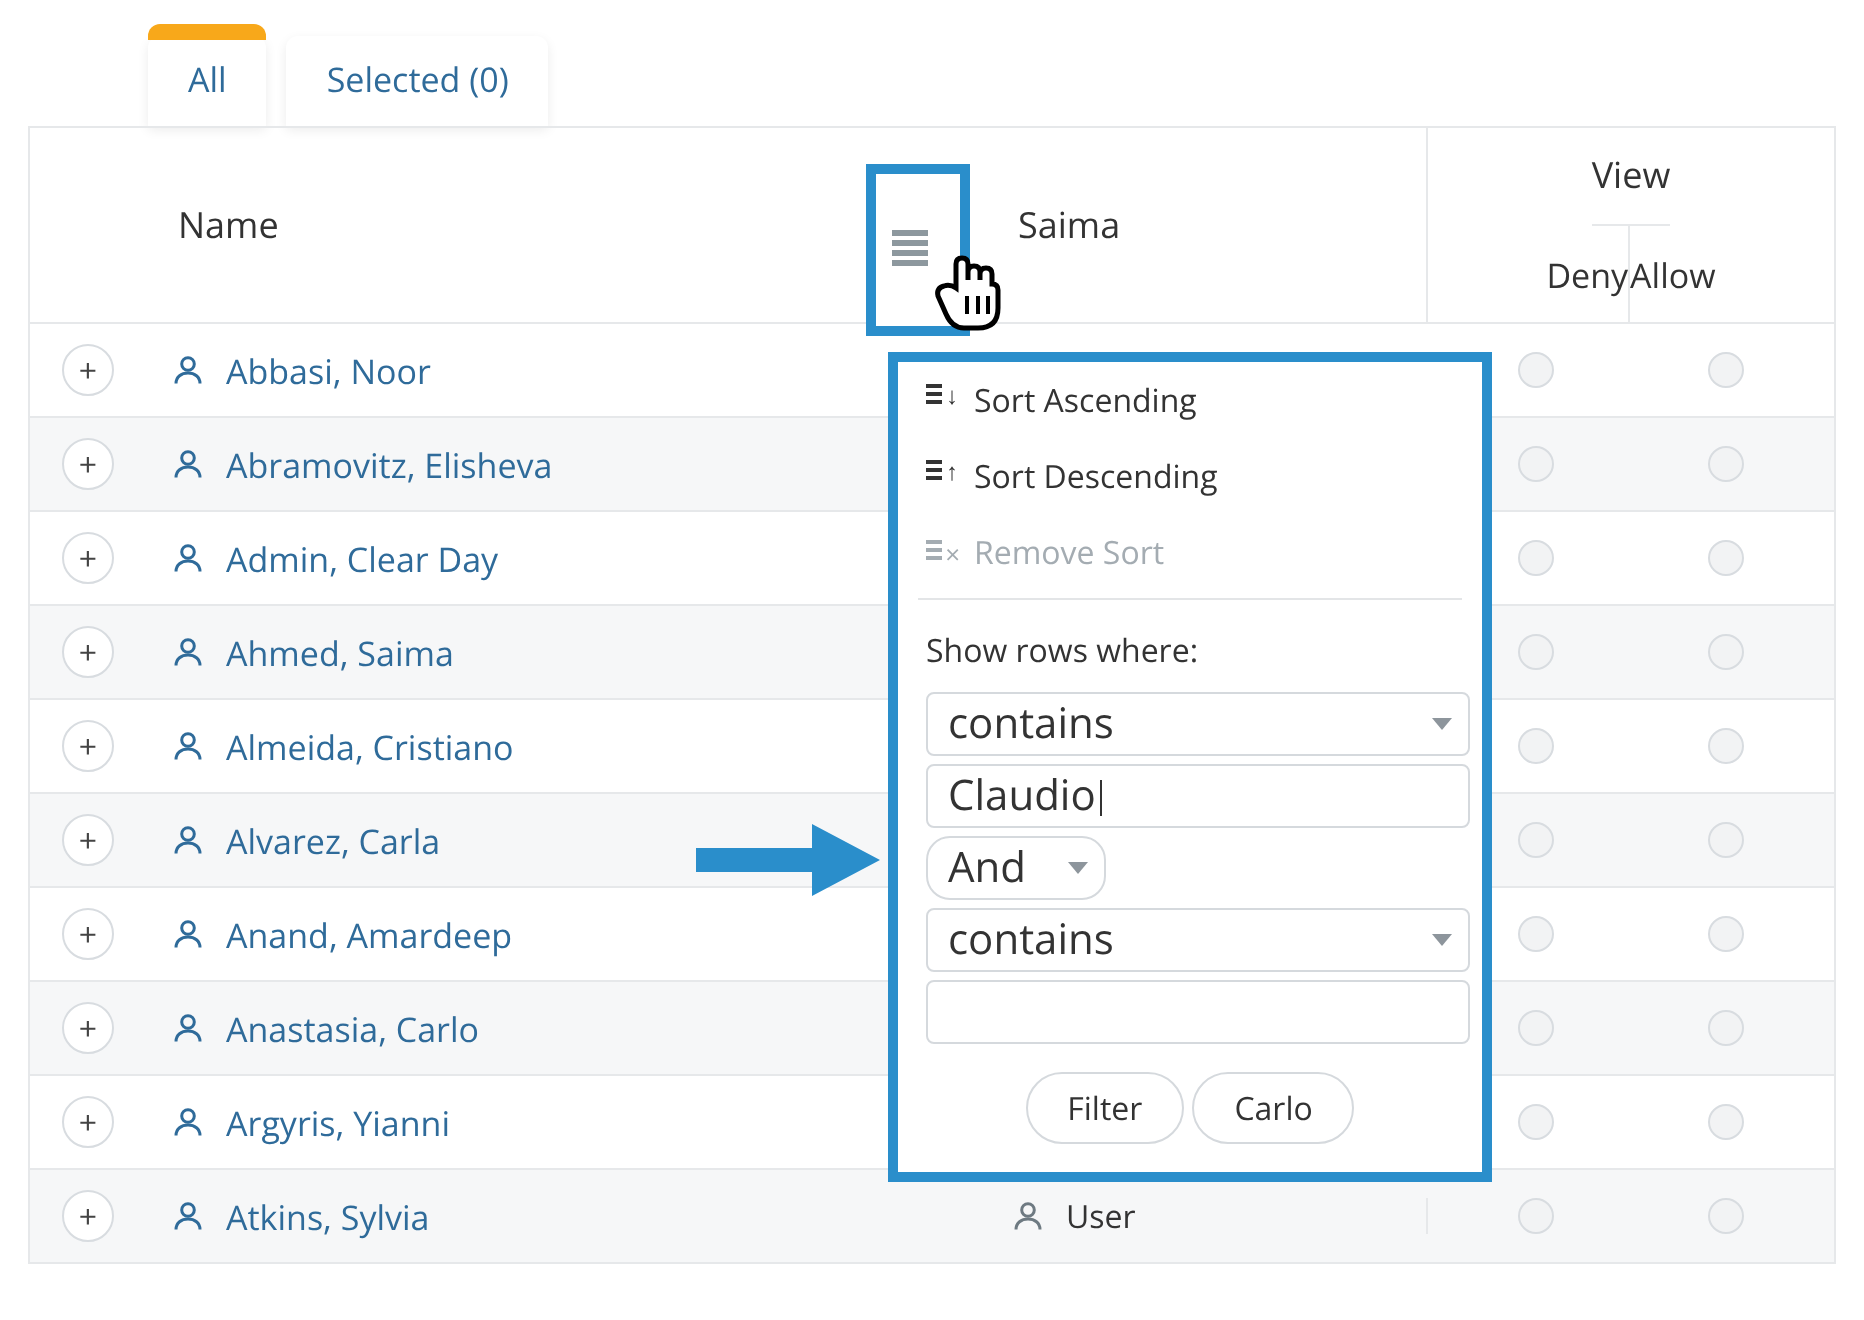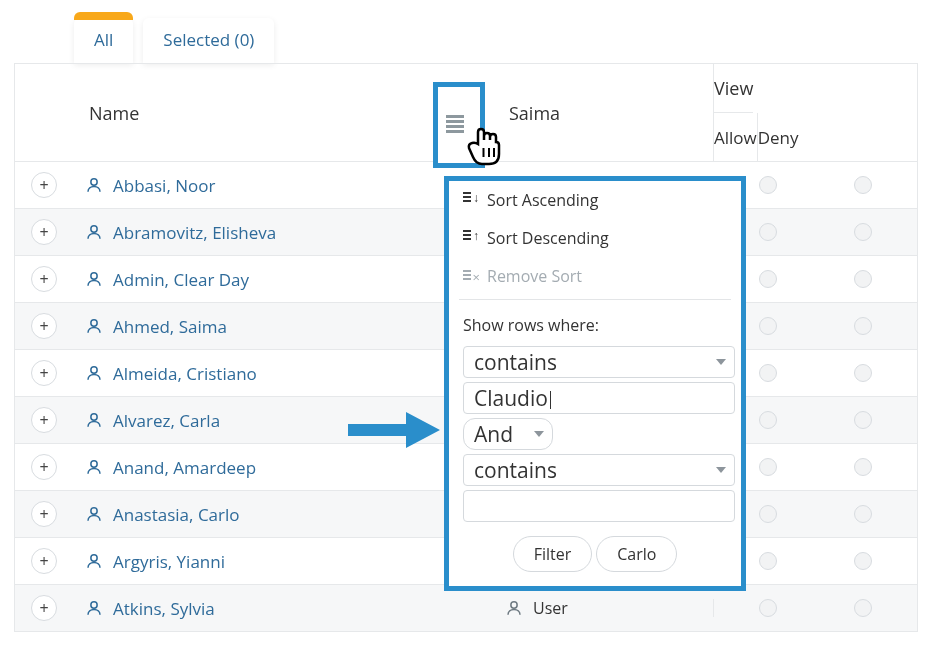"View" .col-view { align-items: flex-start -> center }
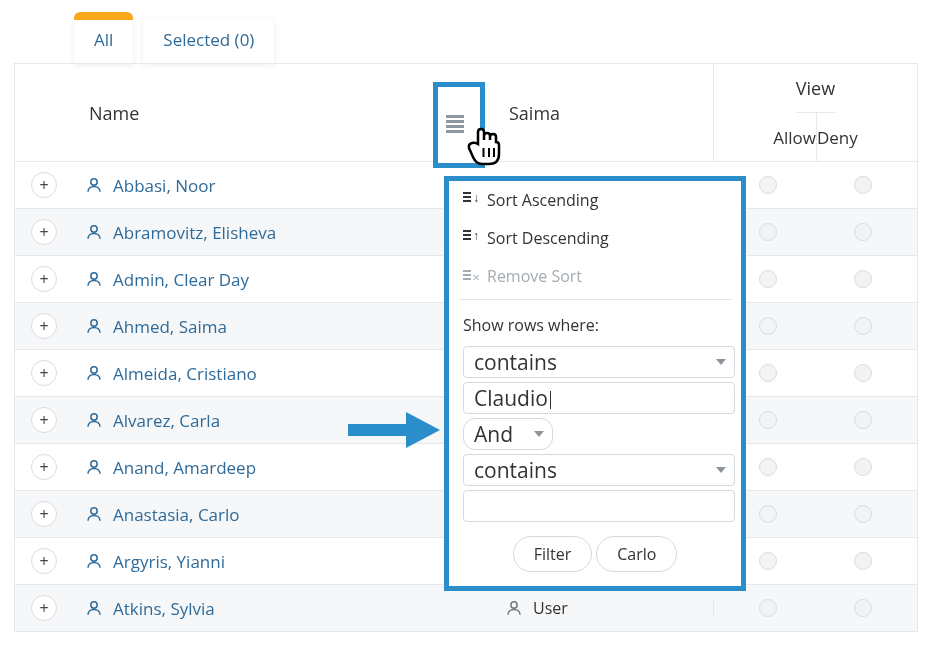"Allow" div { order: before "Deny" -> after "Deny" }
